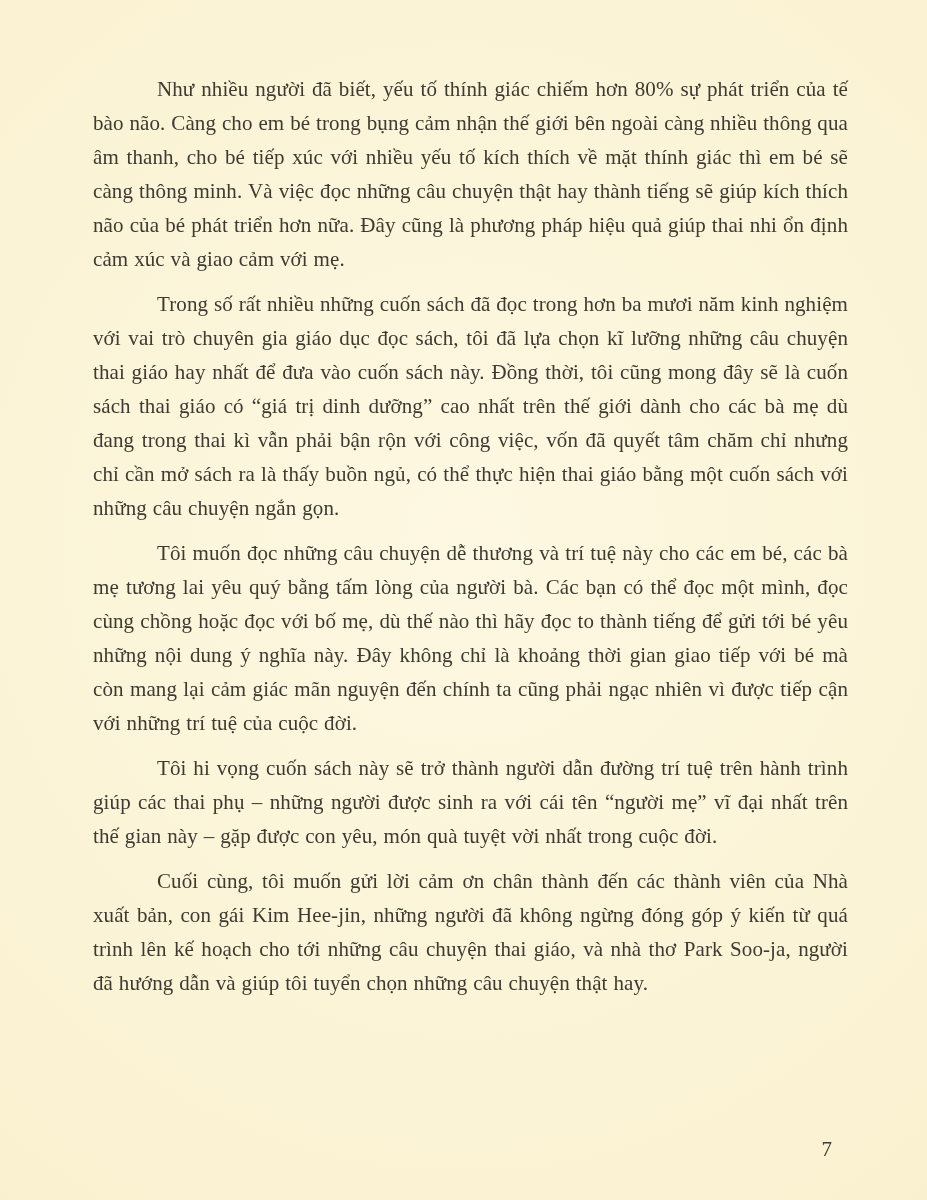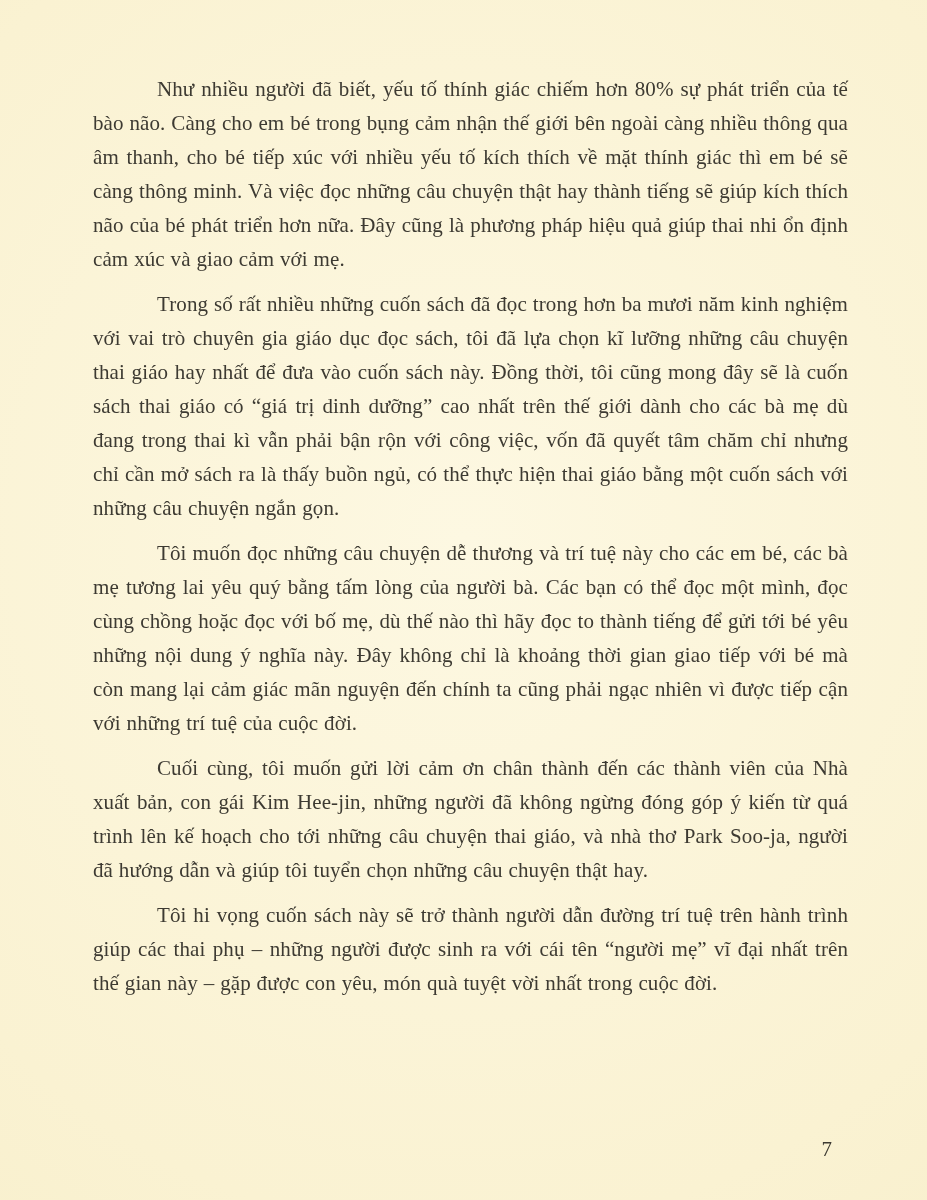"Cuối cùng, tôi muốn gửi" p { order: before "Tôi hi vọng cuốn sách" -> after "Tôi hi vọng cuốn sách" }
